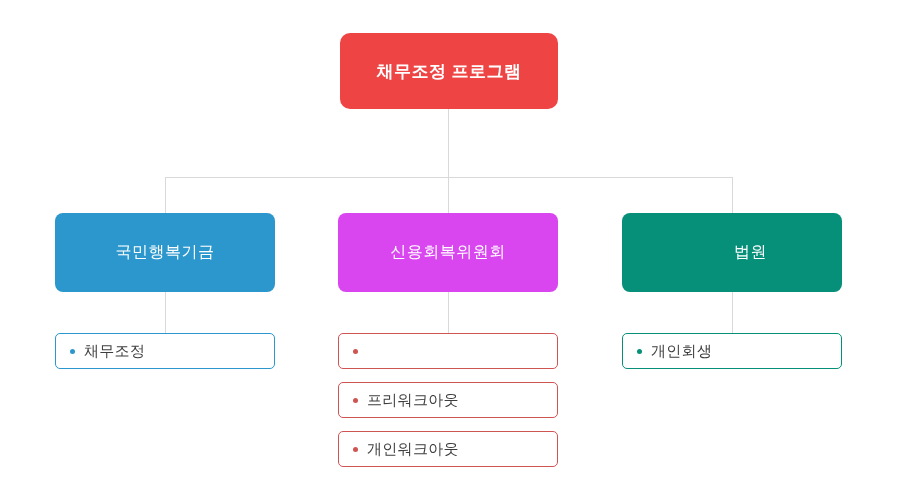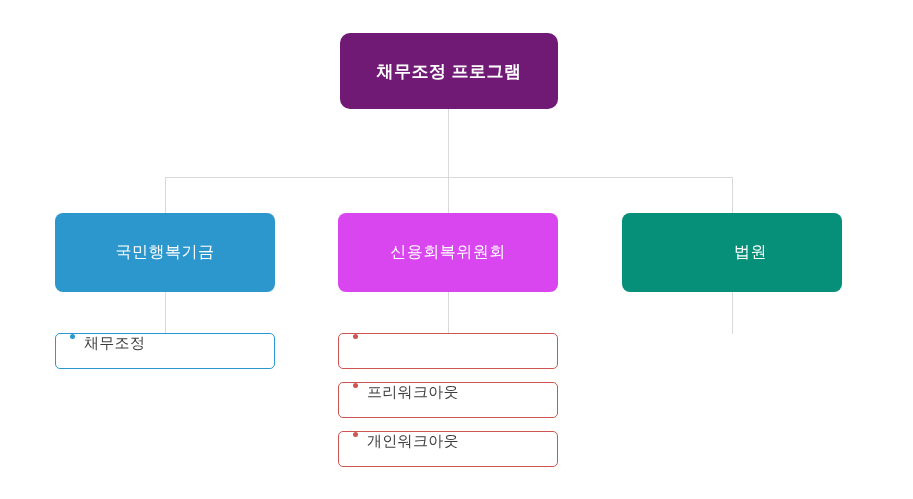"채무조정 프로그램" div.root-box { background-color: #701a75 -> #ef4444 }
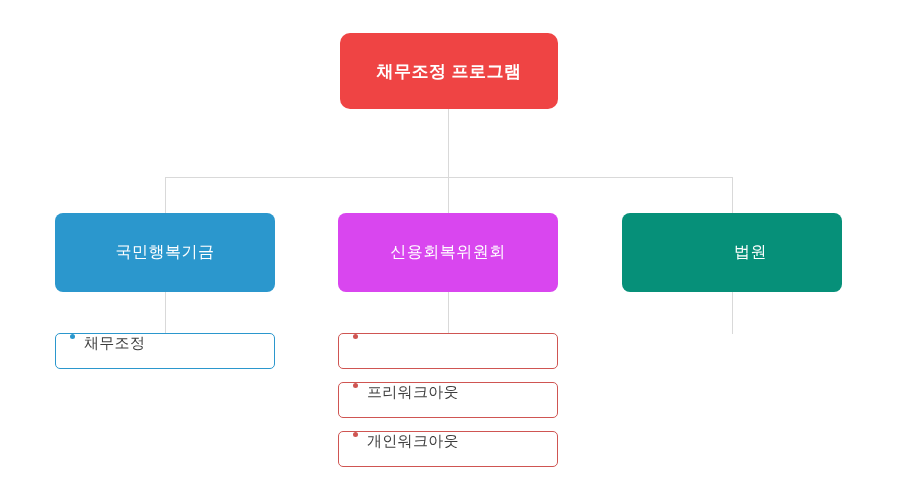"채무조정" .leaf { align-items: flex-start -> center }
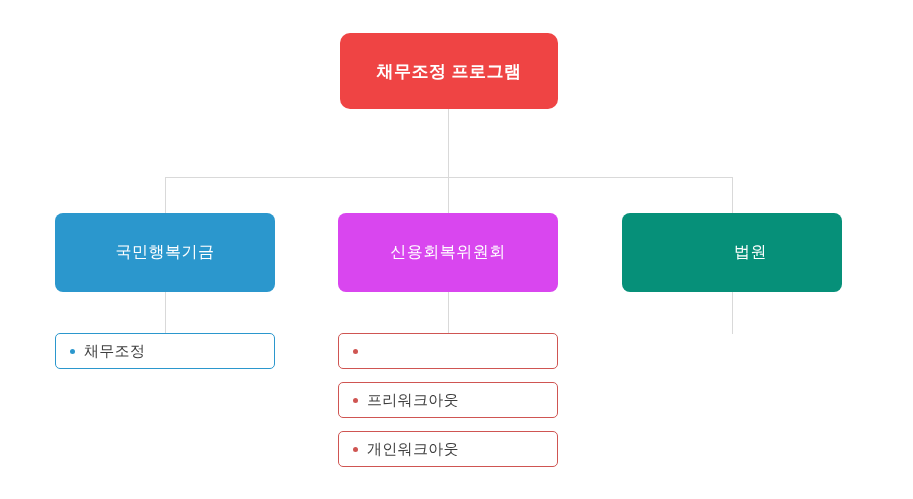"개인회생" div.leaf { html: none -> <div> <span></span> <span>개인회생</span> </div> }
